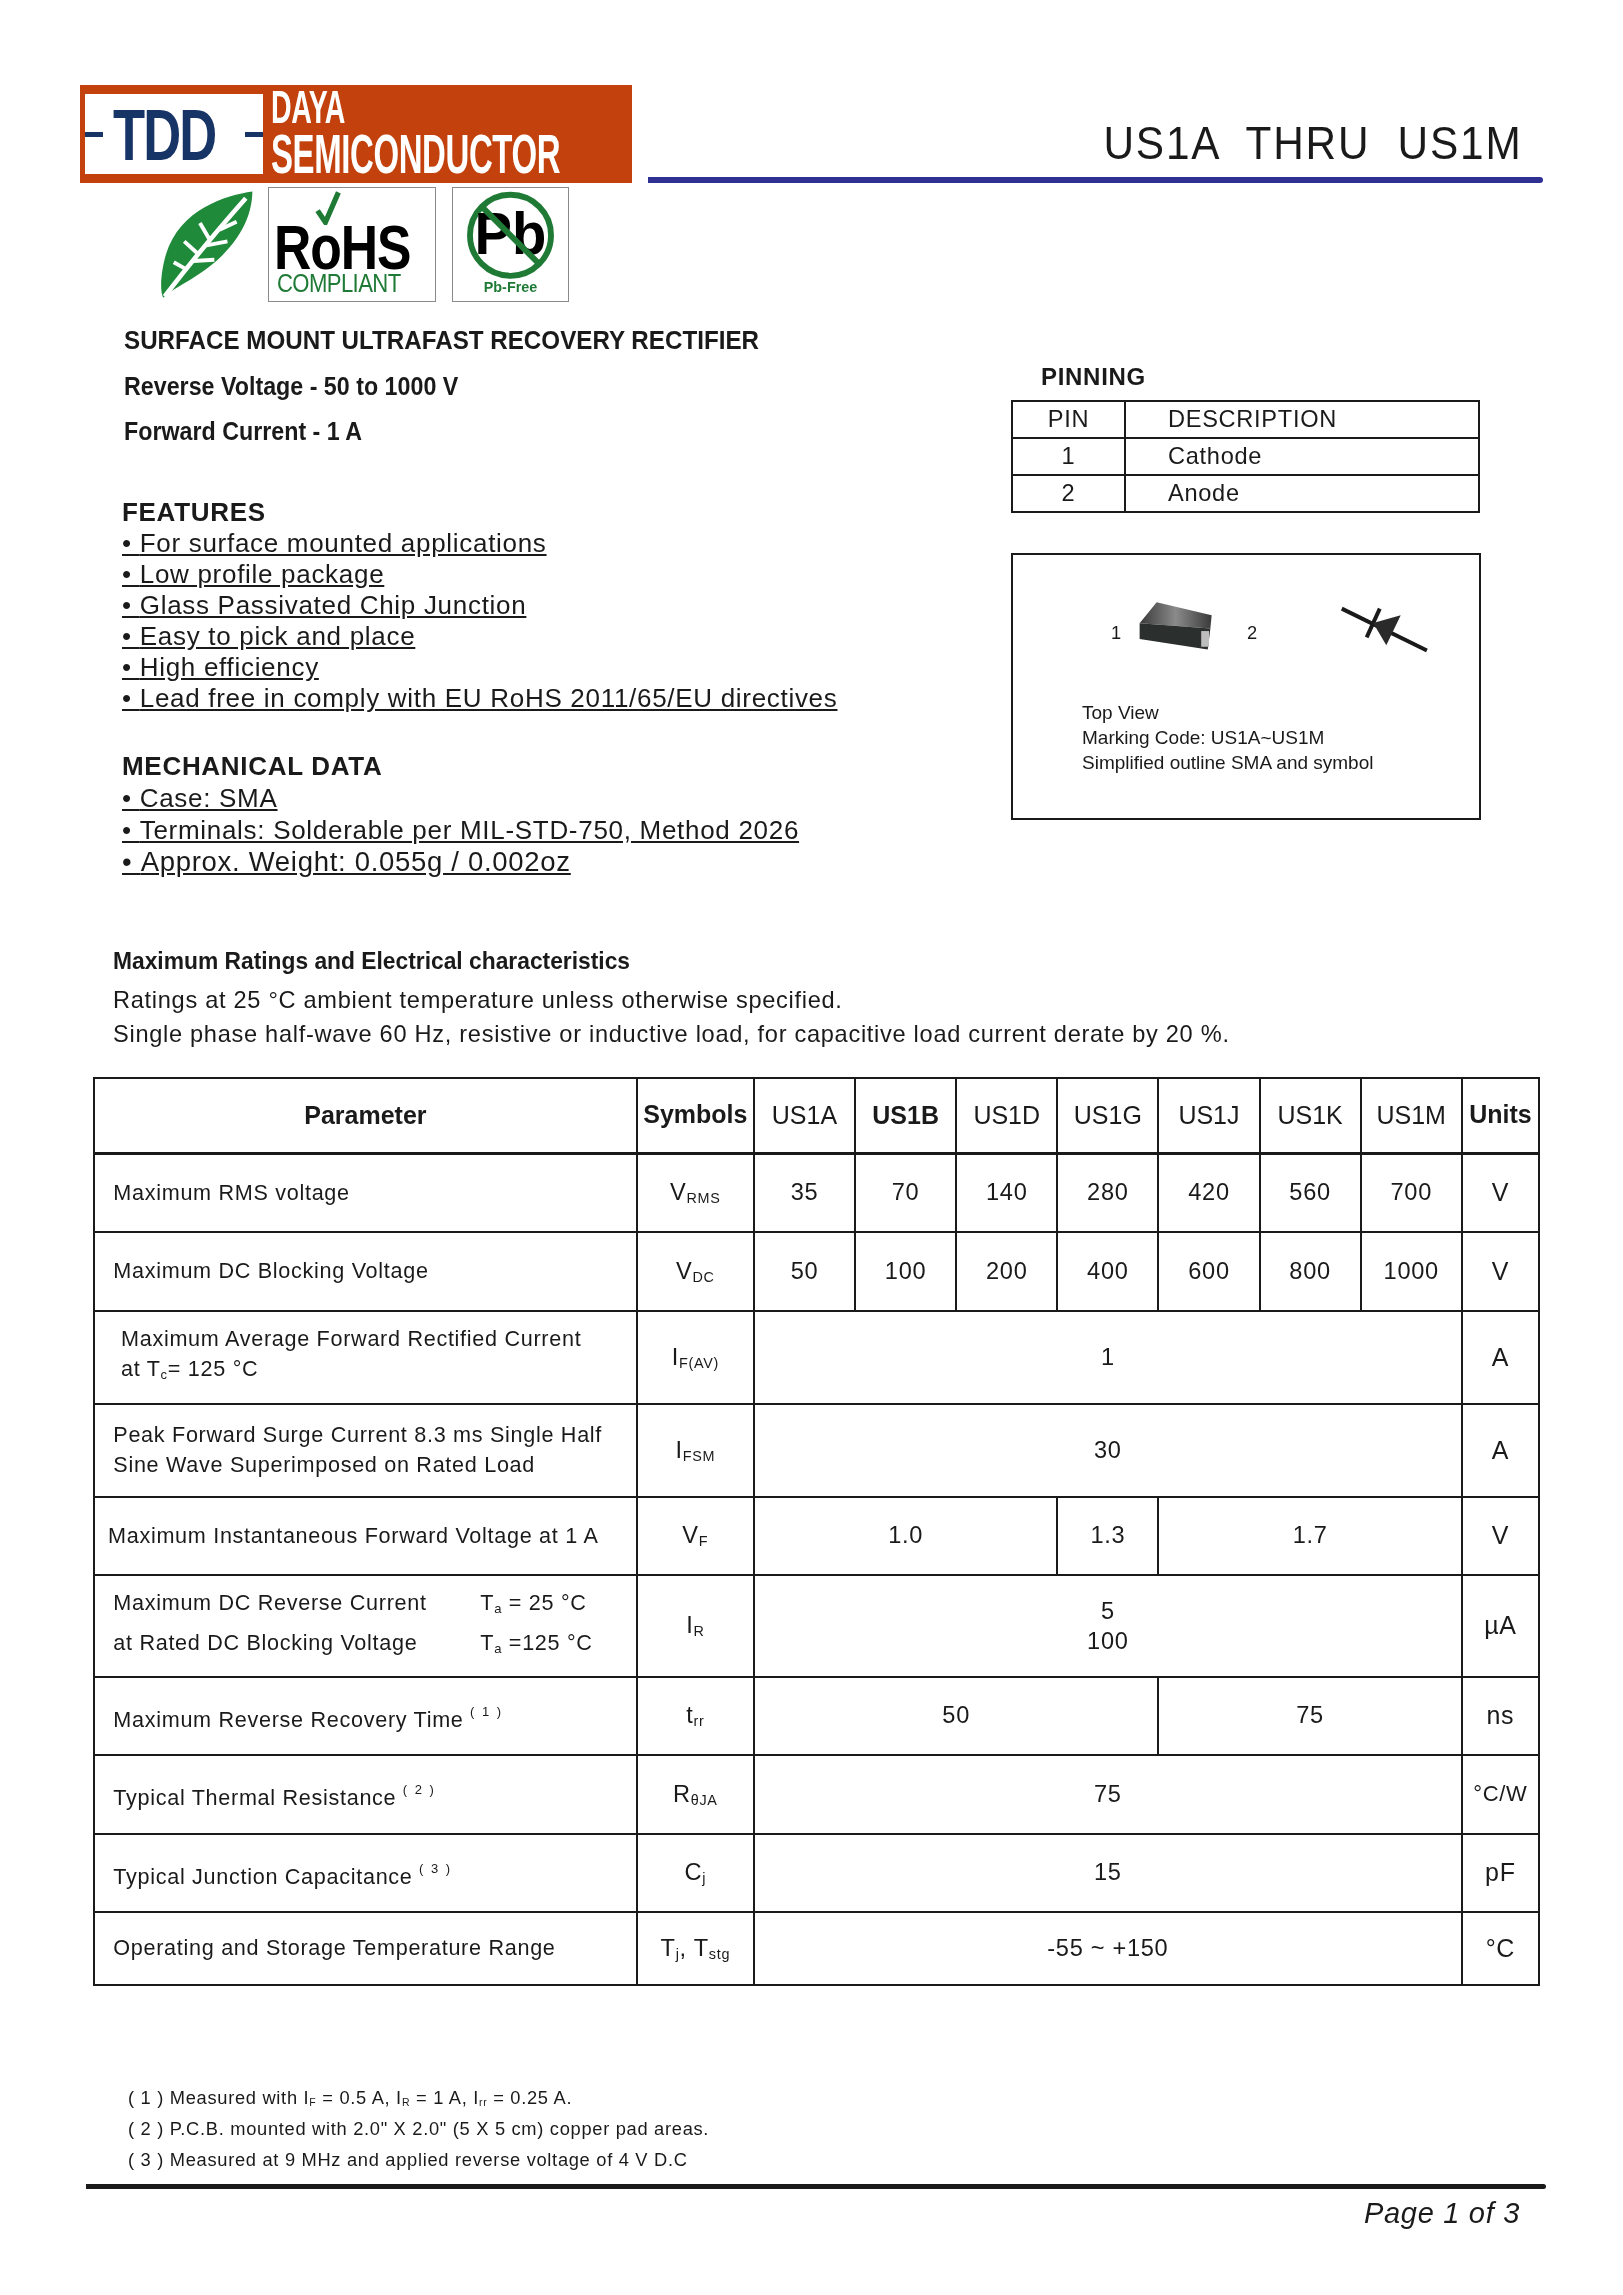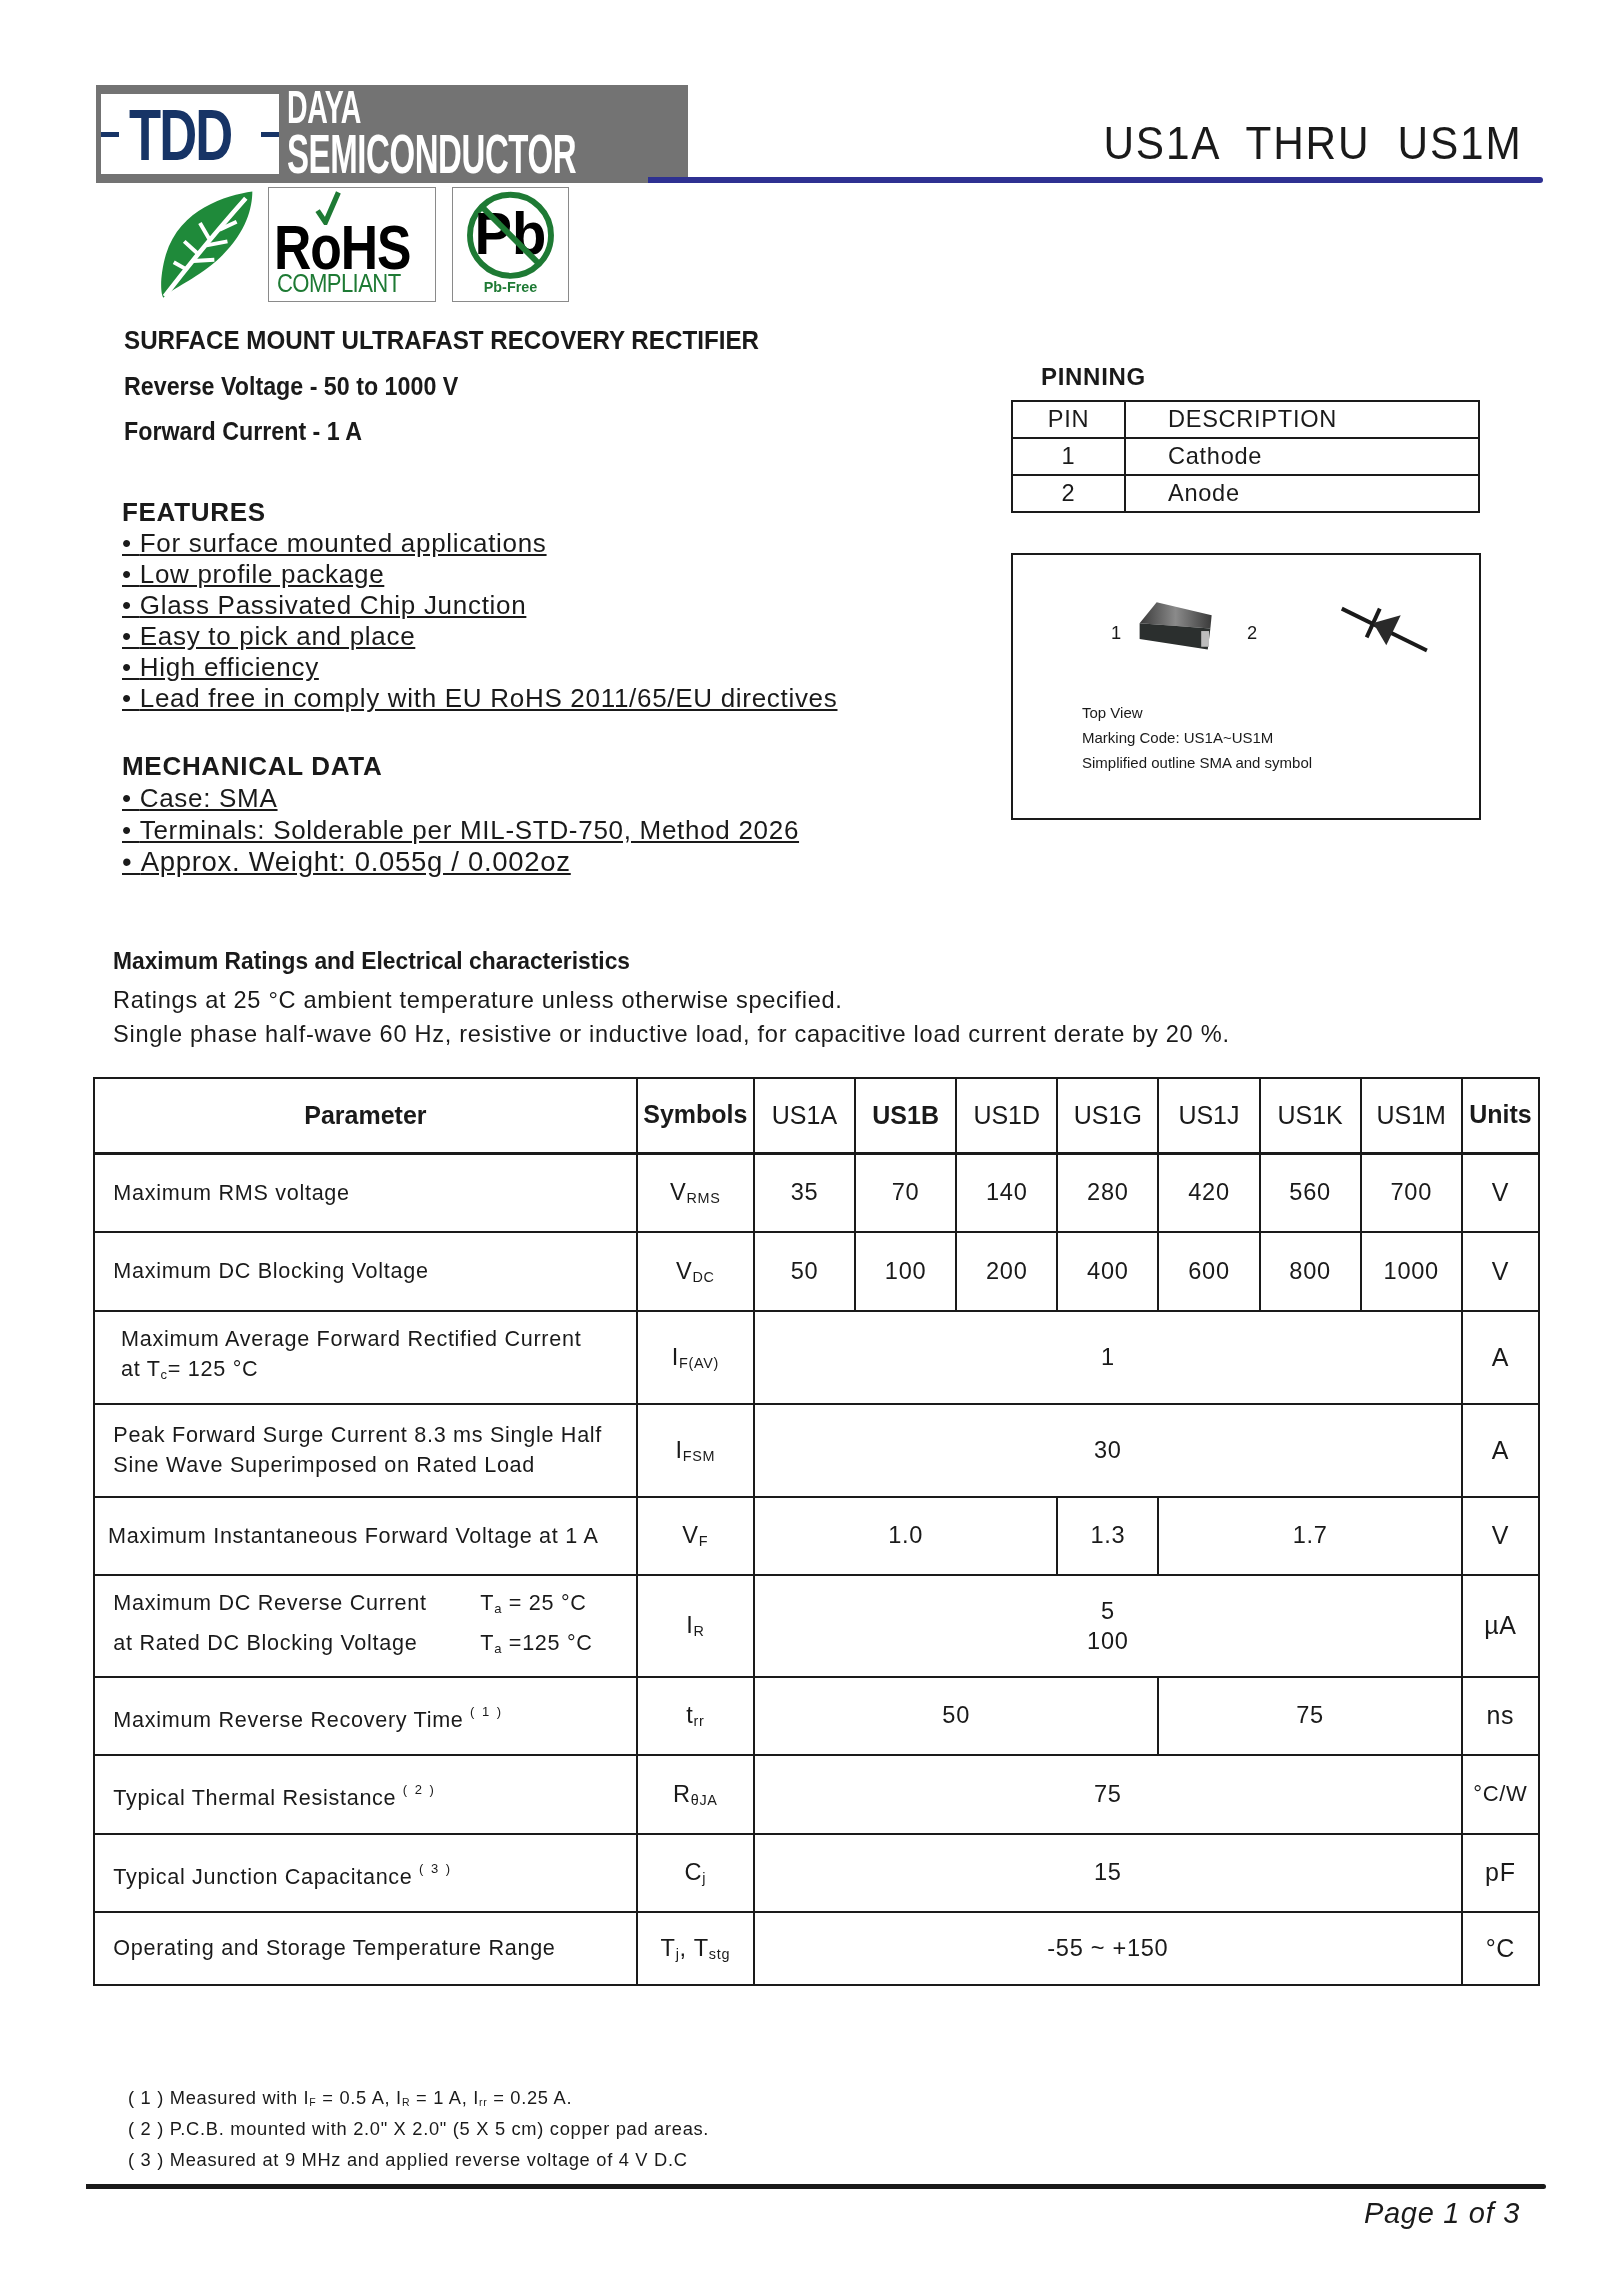"TDD" .logo { background: #737373 -> #c2410c; left: 96px -> 80px; padding-left: 40px -> none }
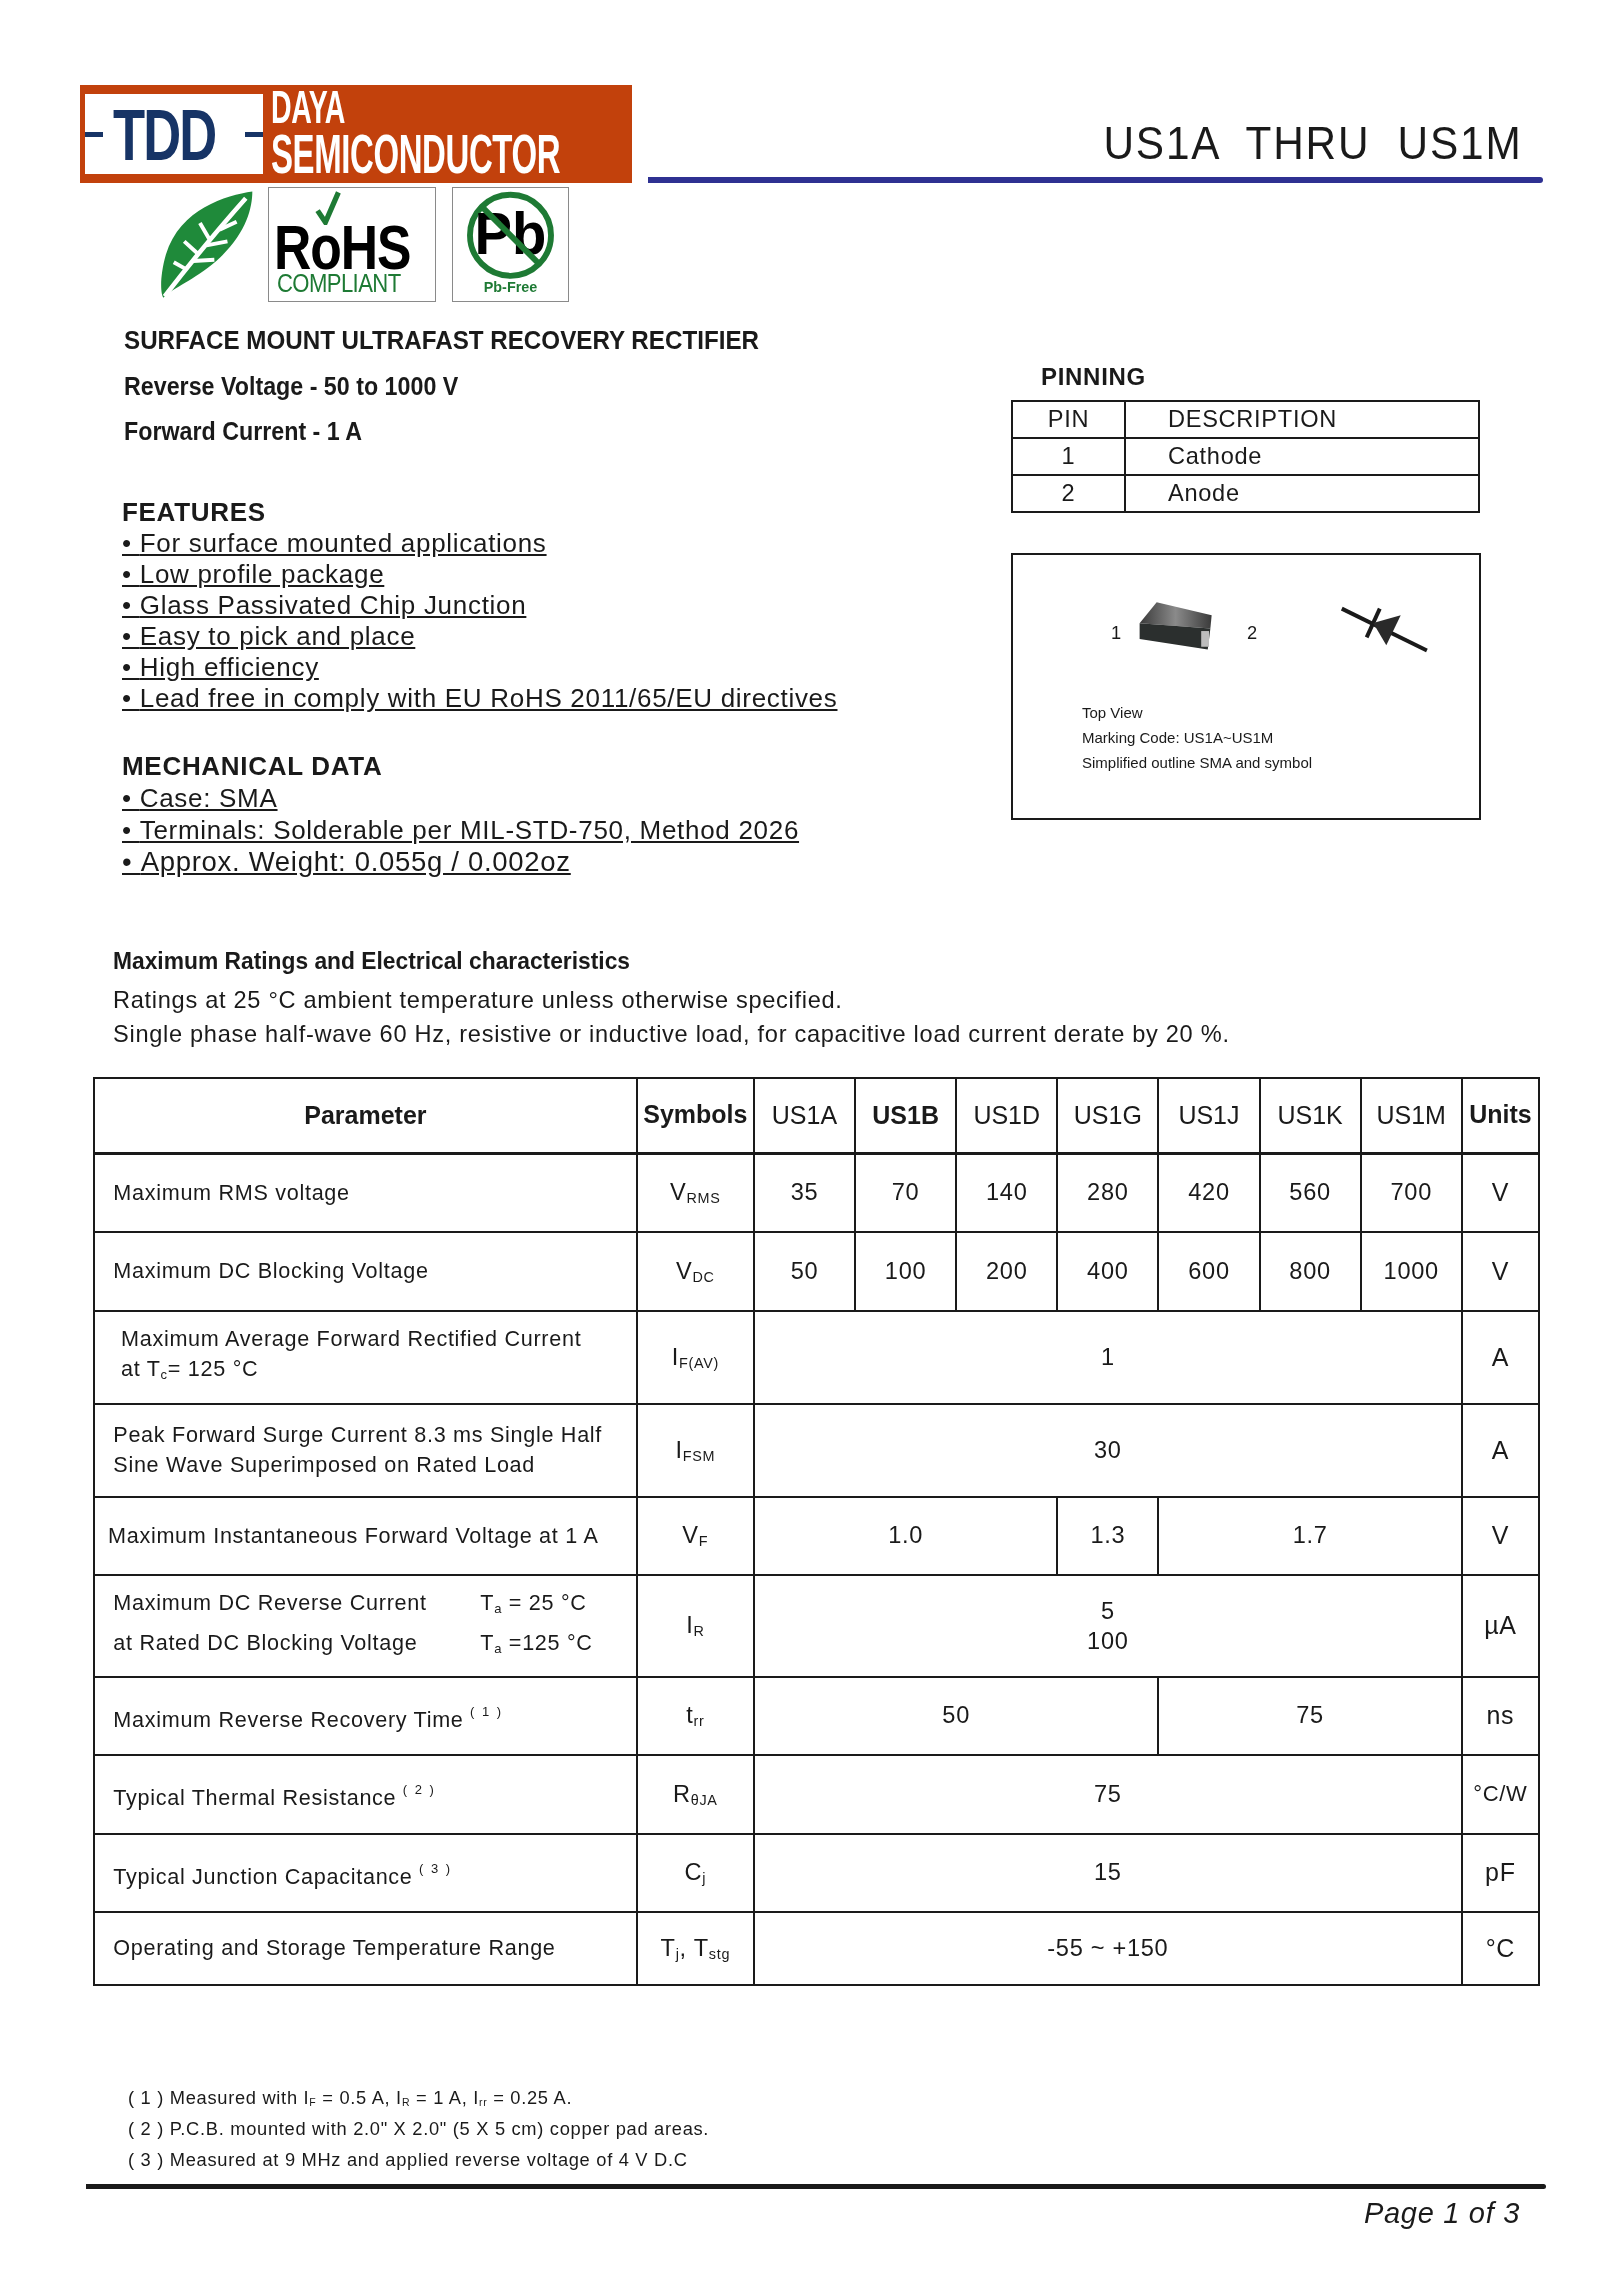"Top View" .outline-box .cap { font-size: 15px -> 19px }
